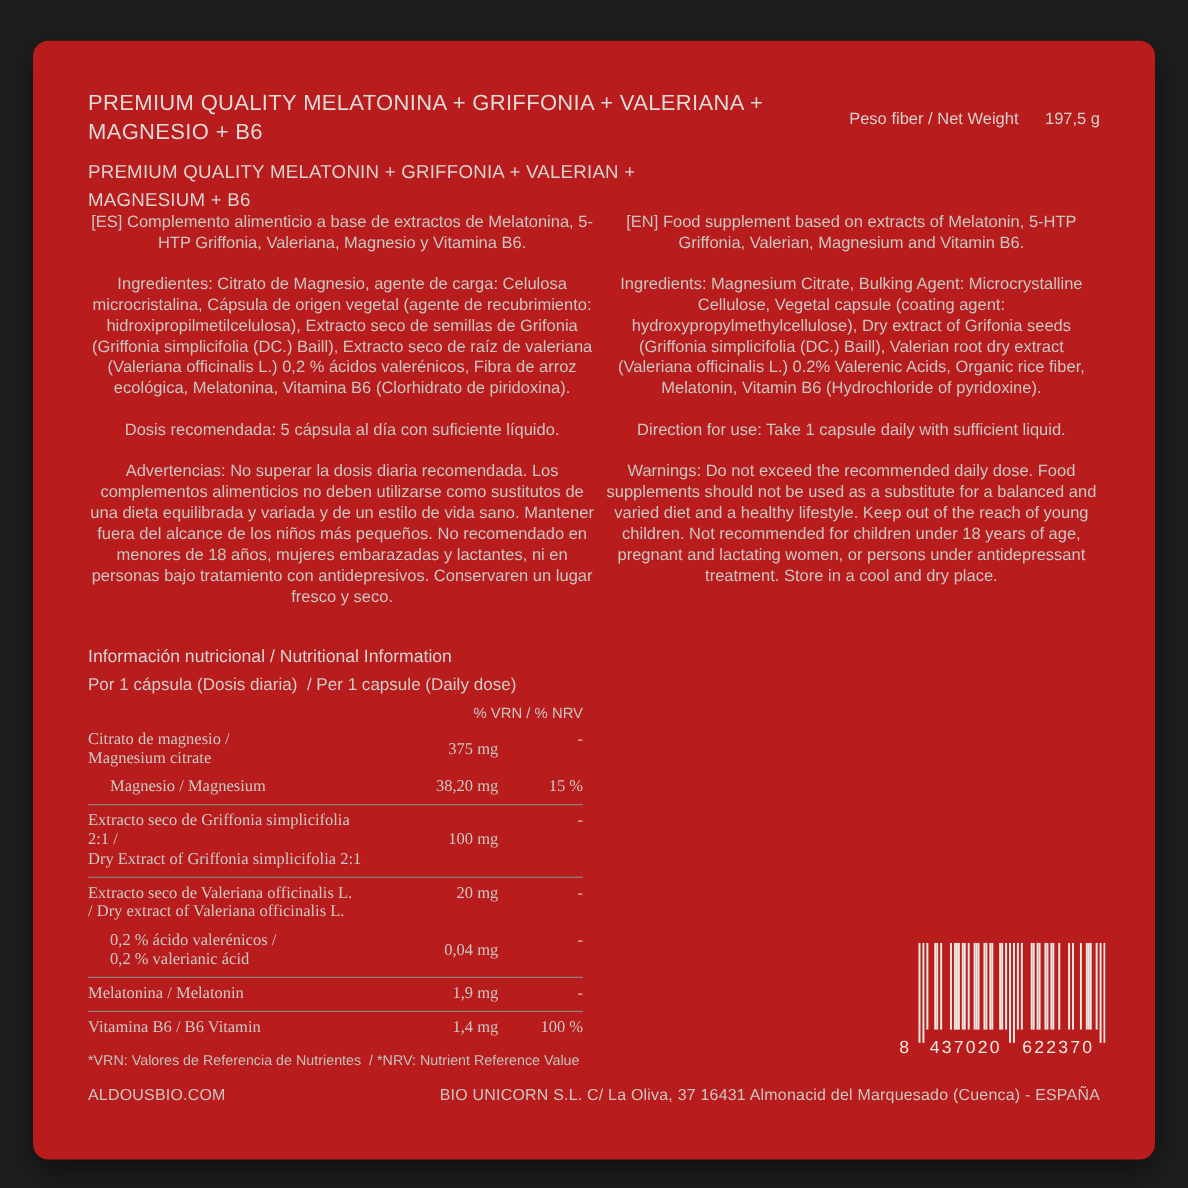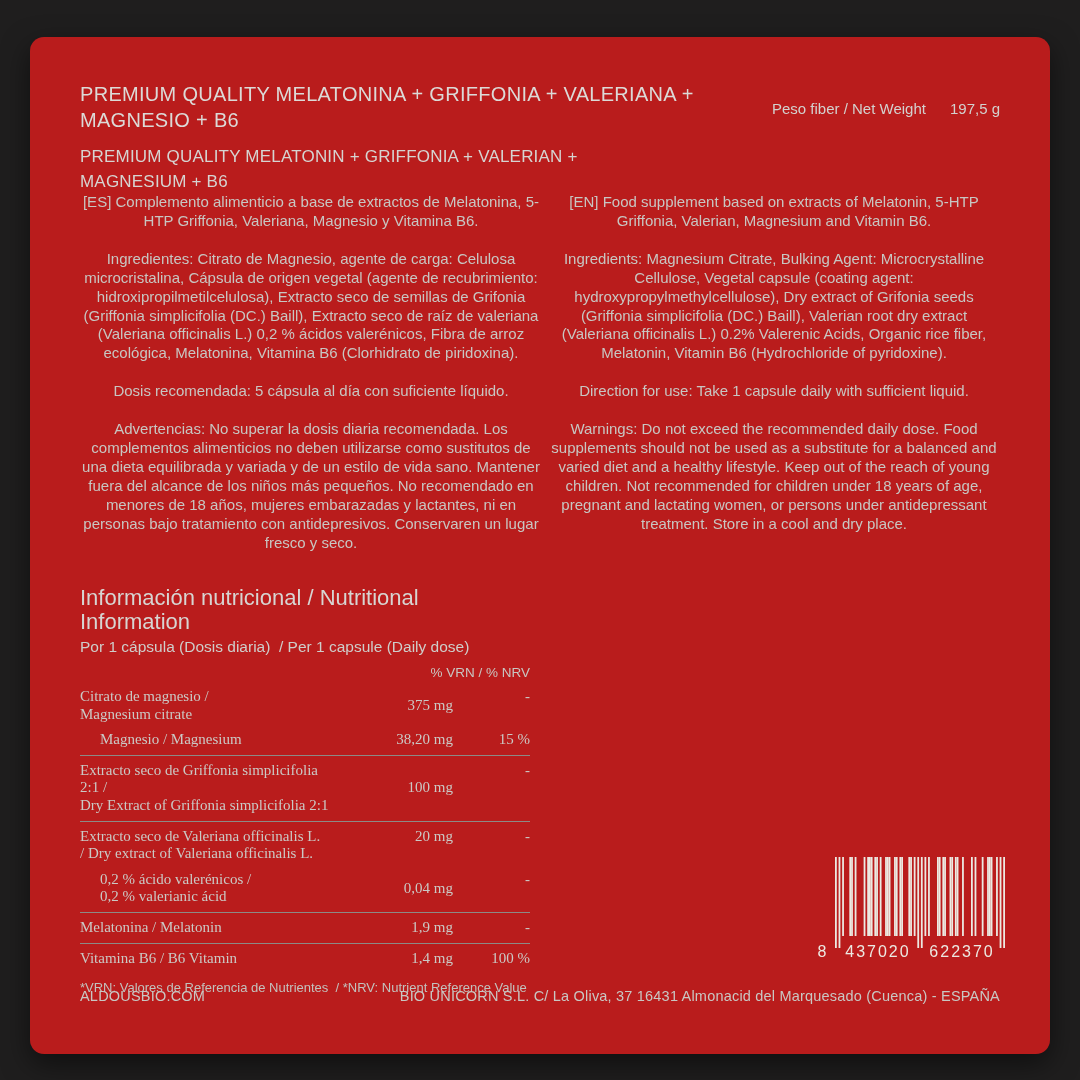"Información nutricional / Nutritional" .nutrition h3 { font-size: 22px -> 16px }
